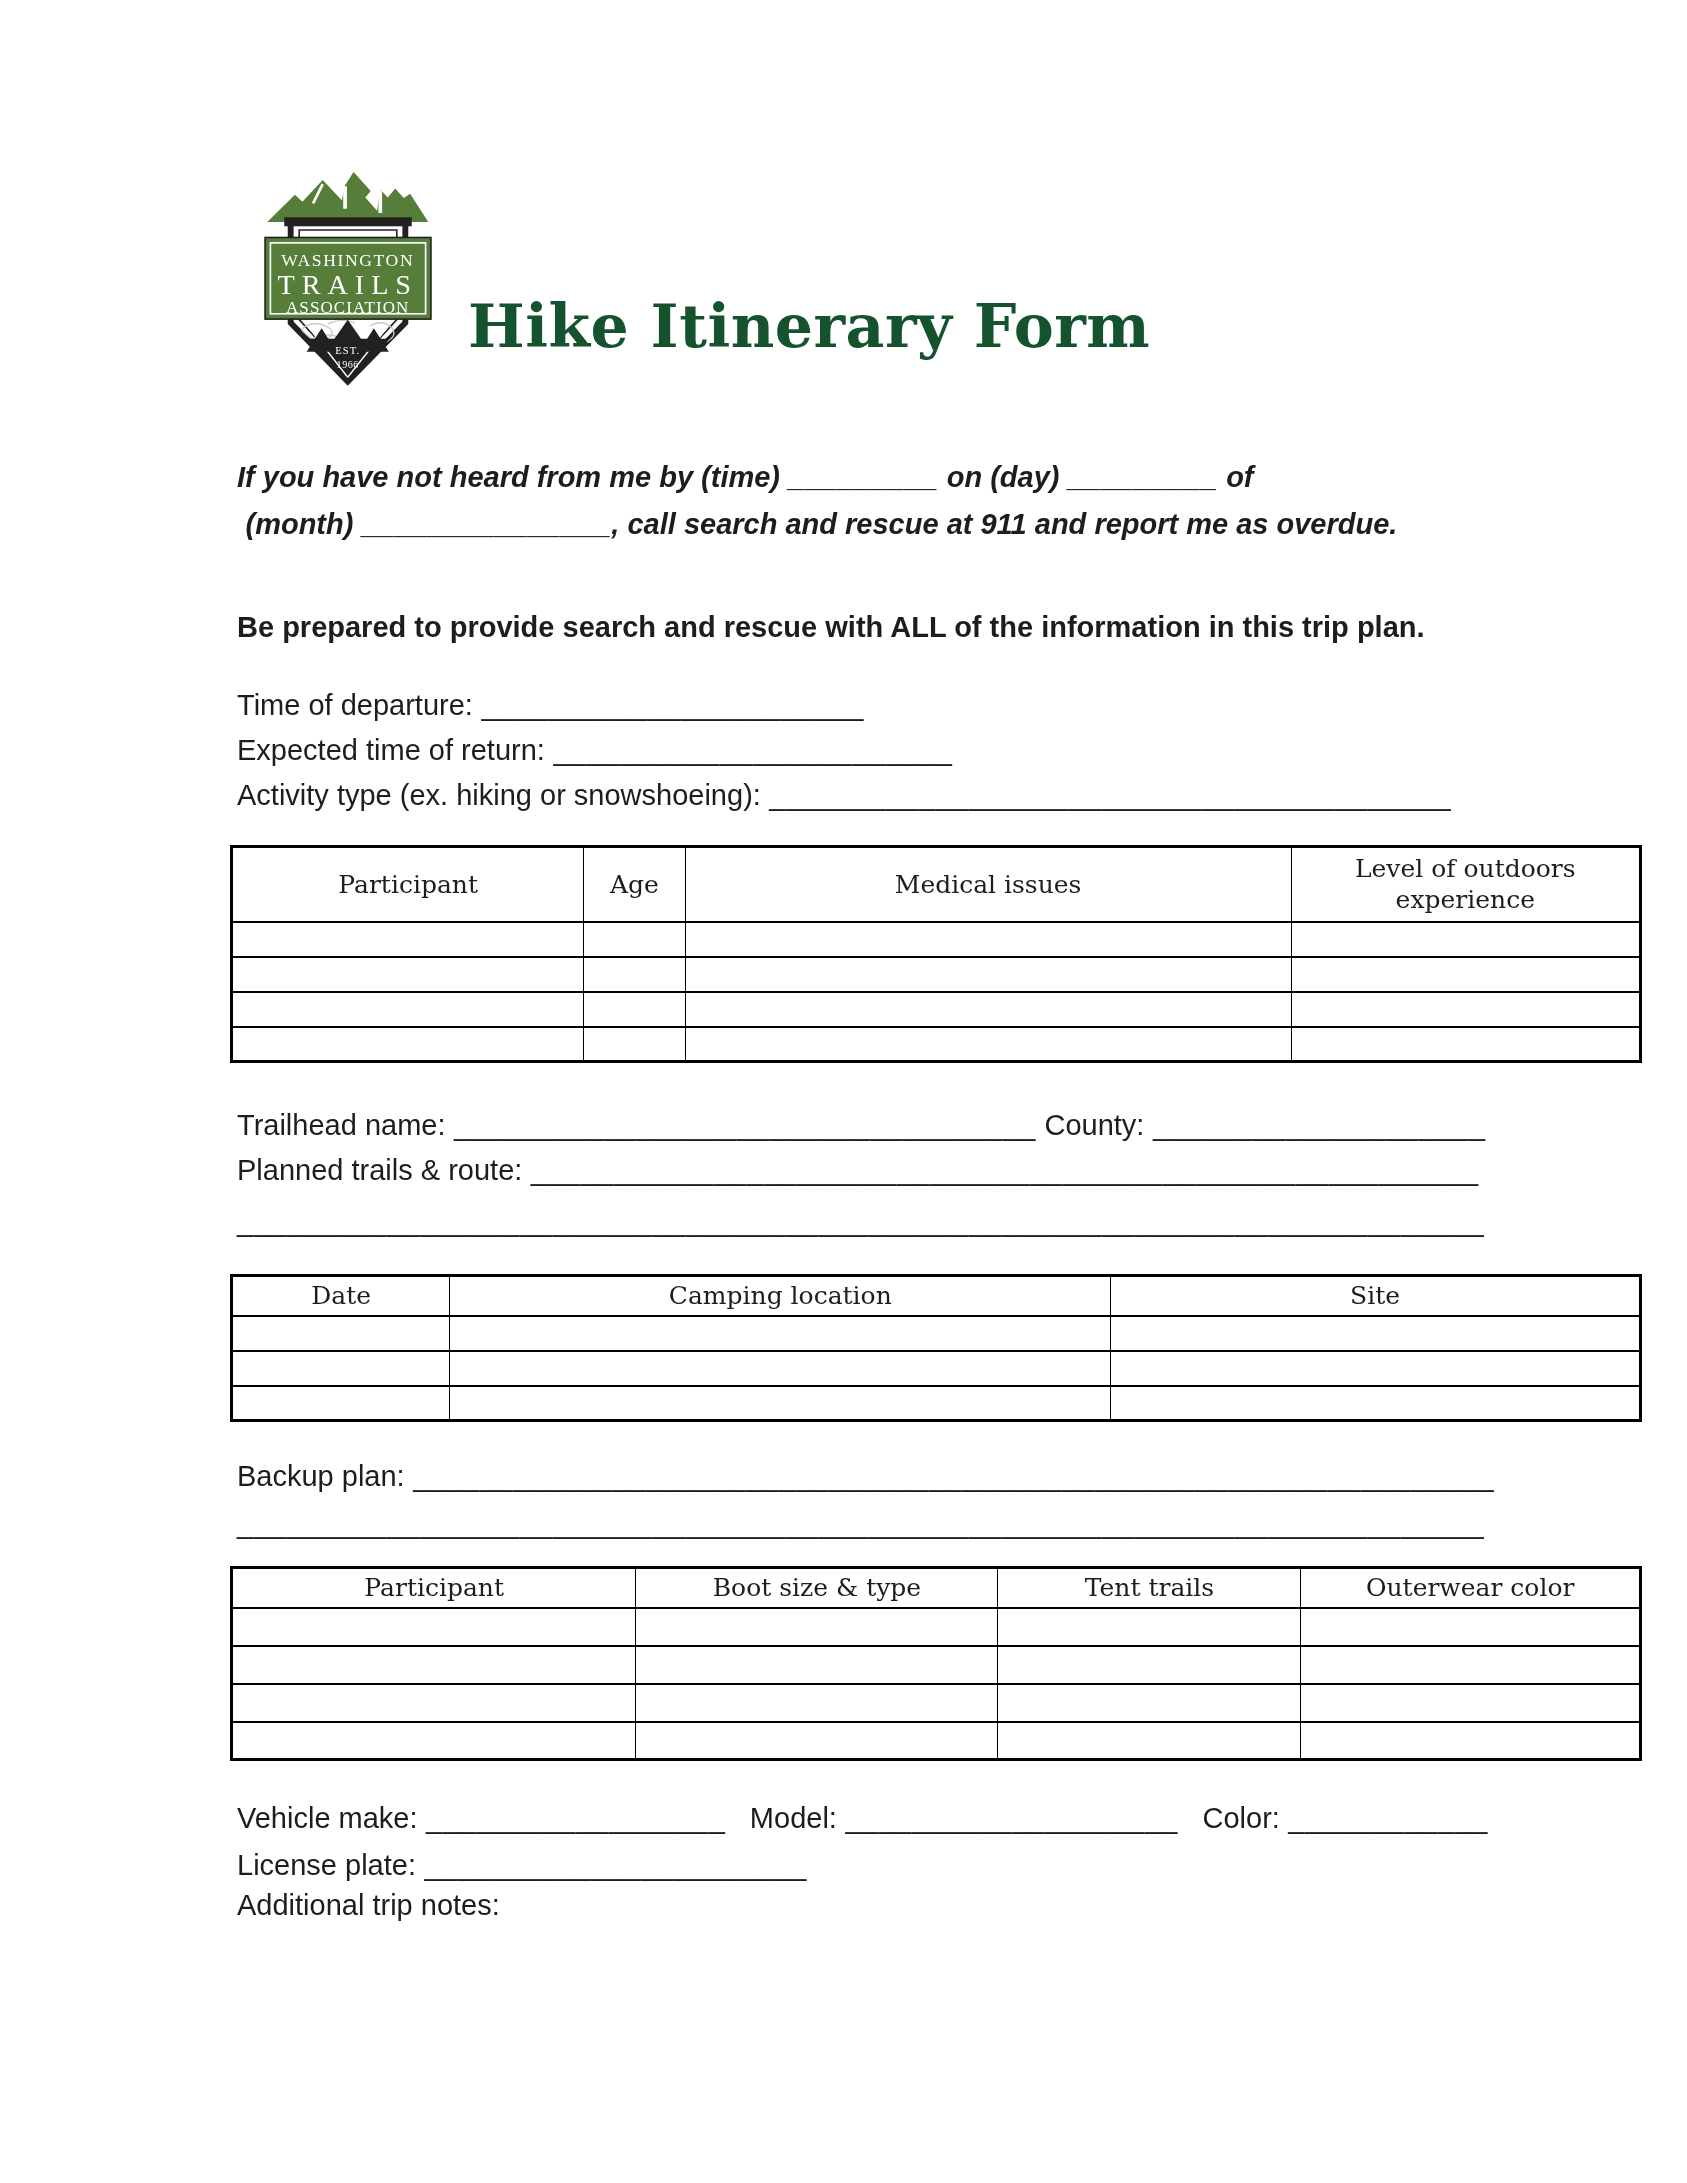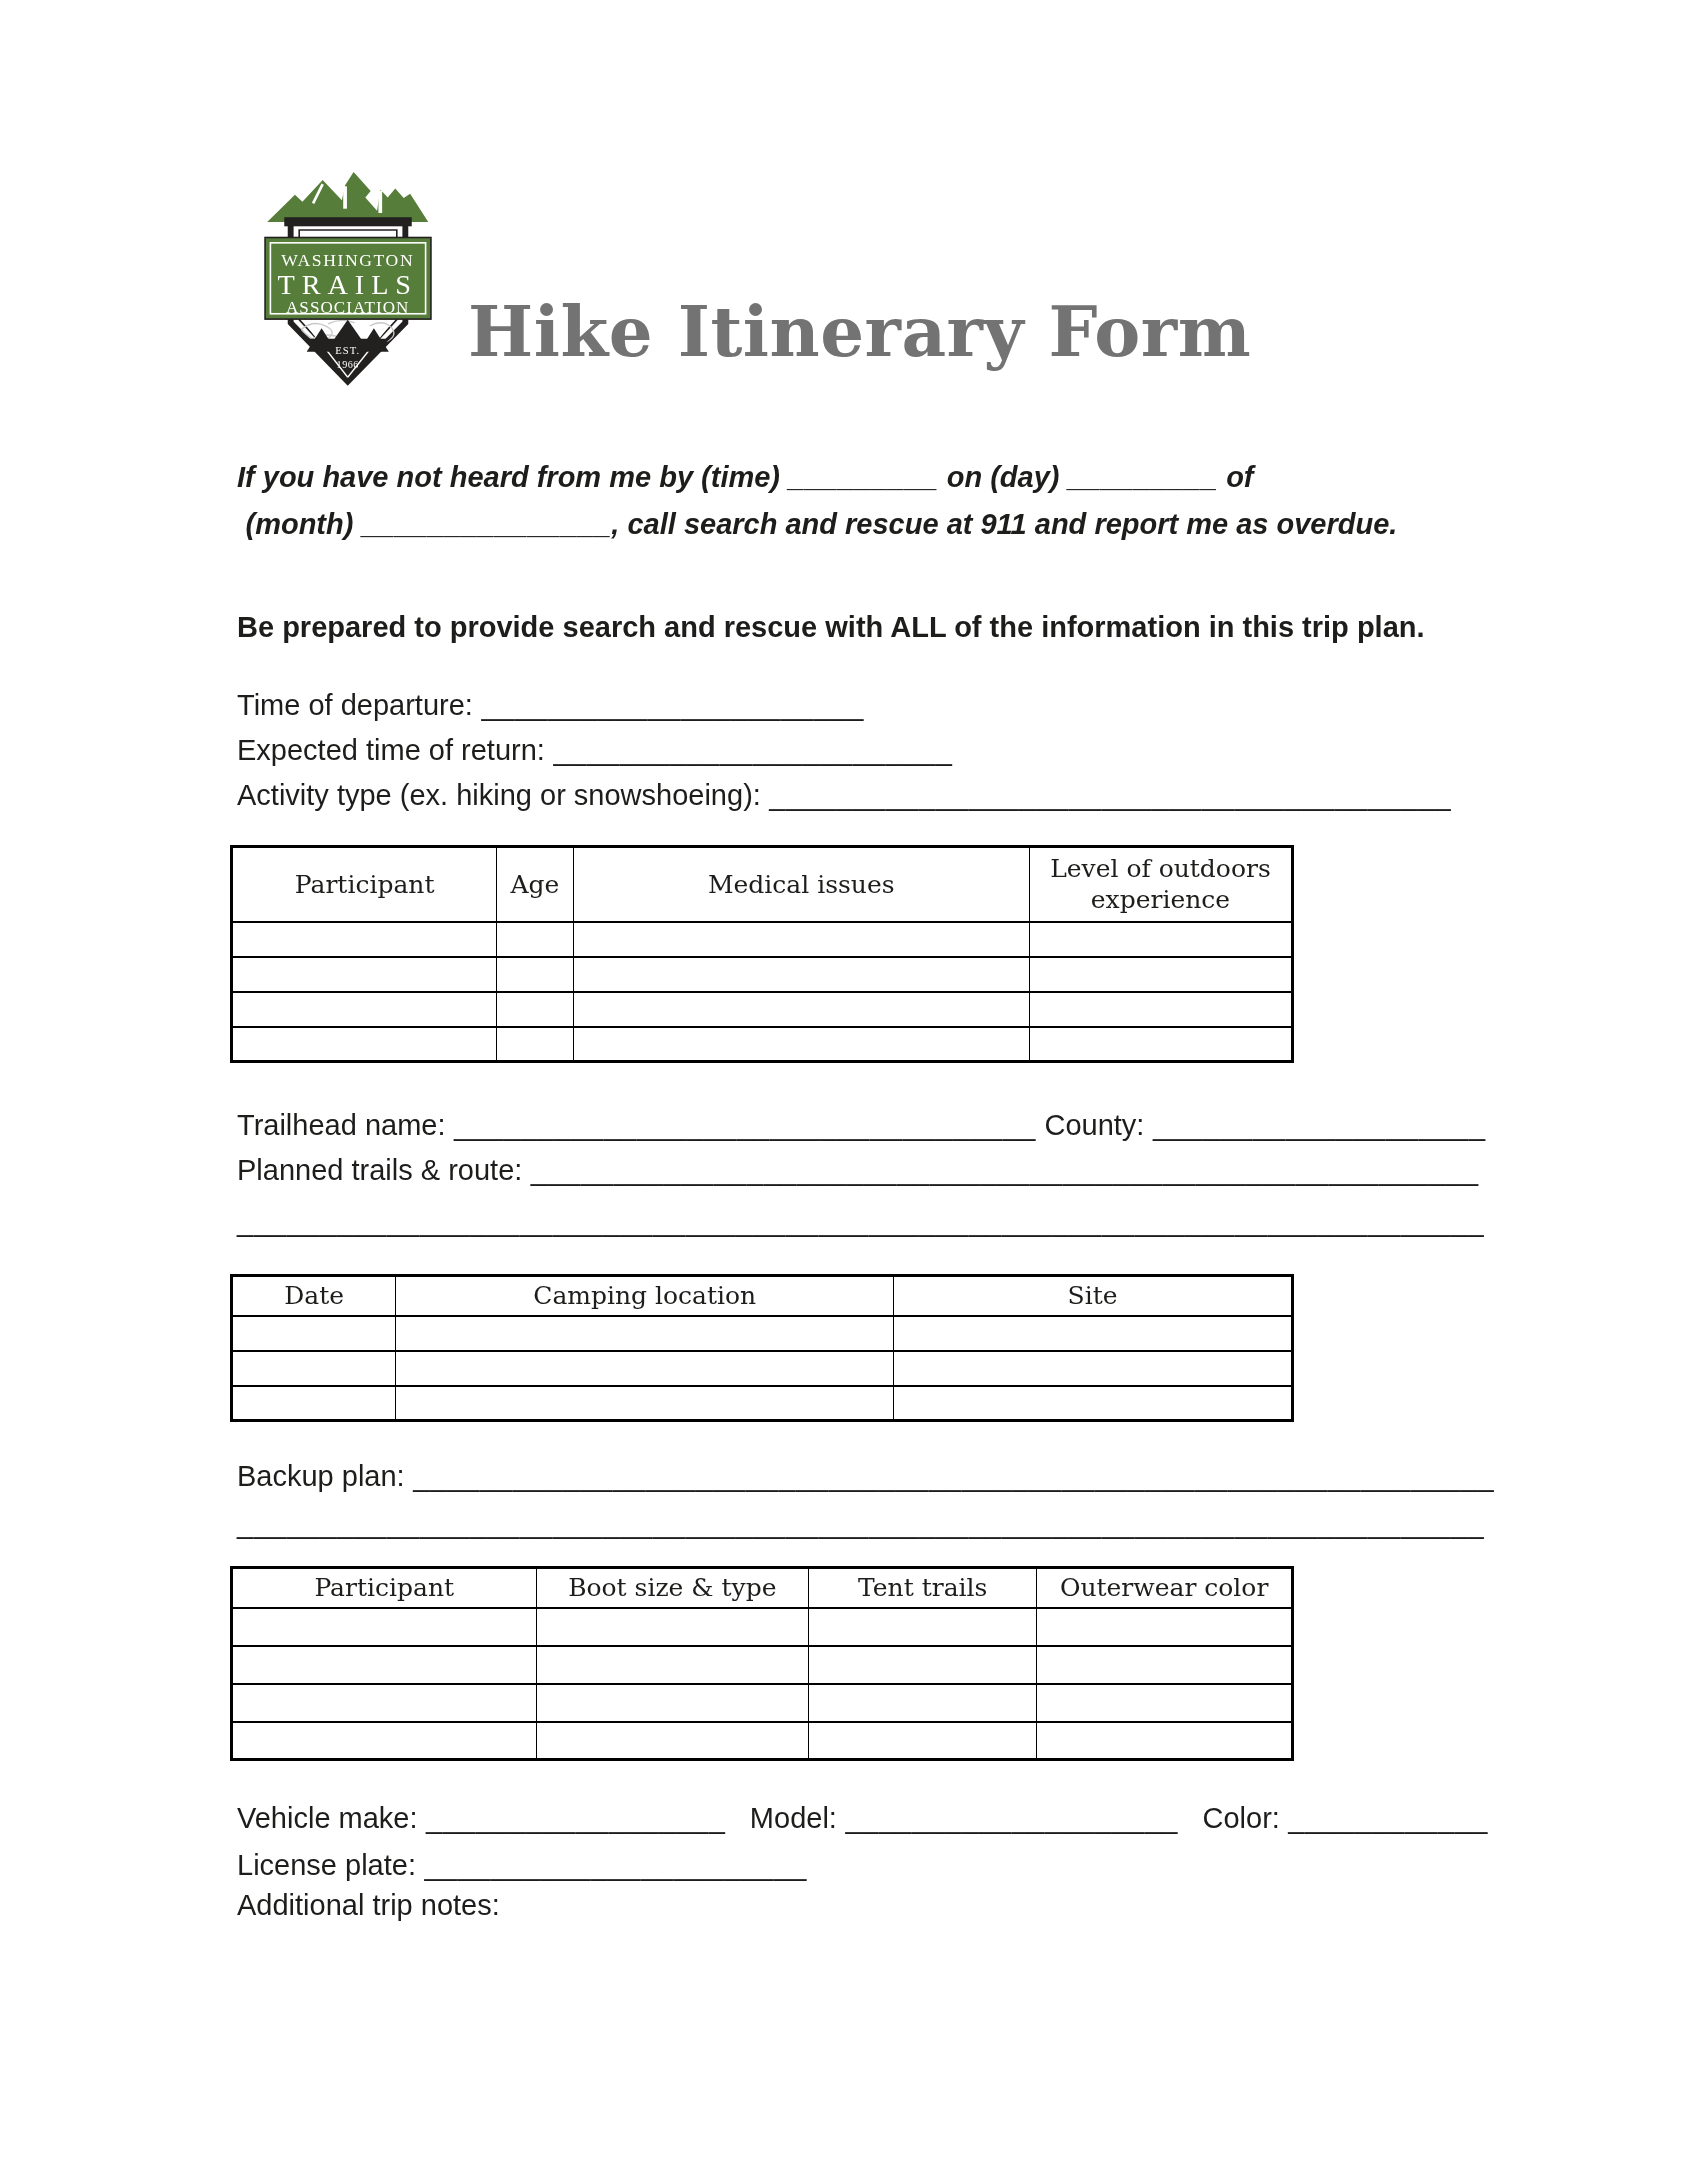"Hike Itinerary Form" h1.form-title { color: #737373 -> #14532d; font-size: 69px -> 60px }
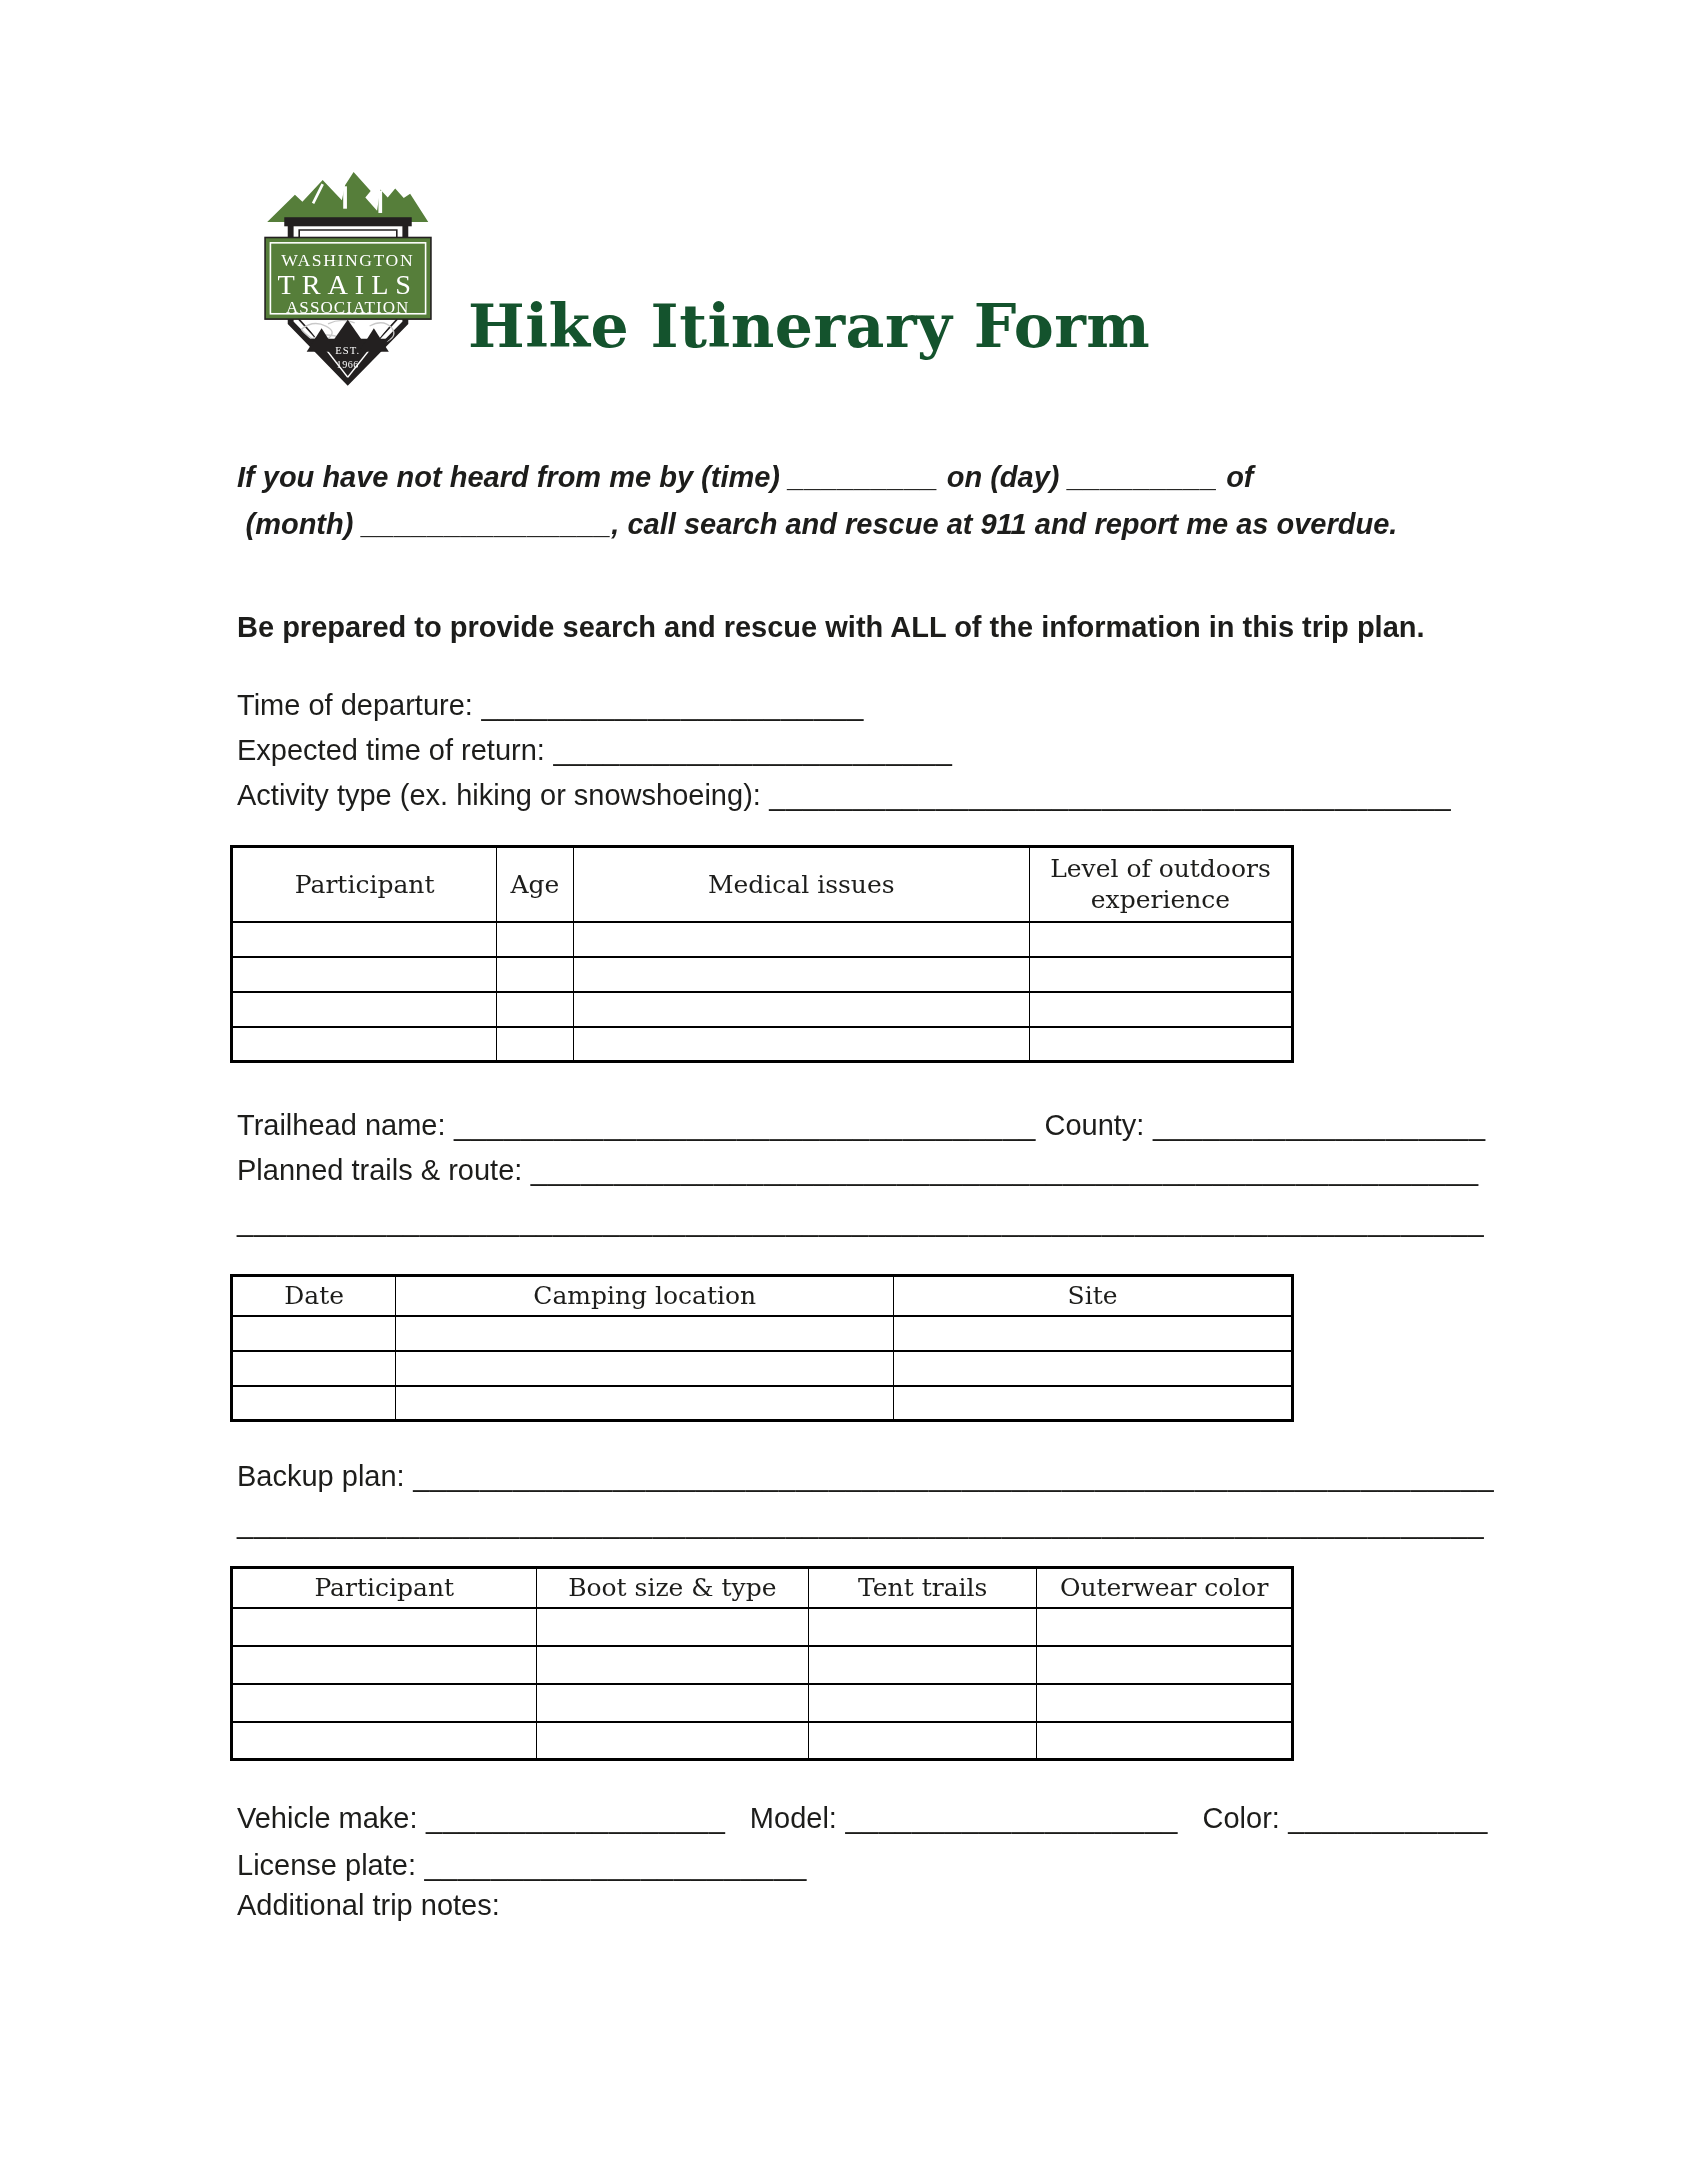"Participant" table.form-table { width: 1064px -> 1412px }
